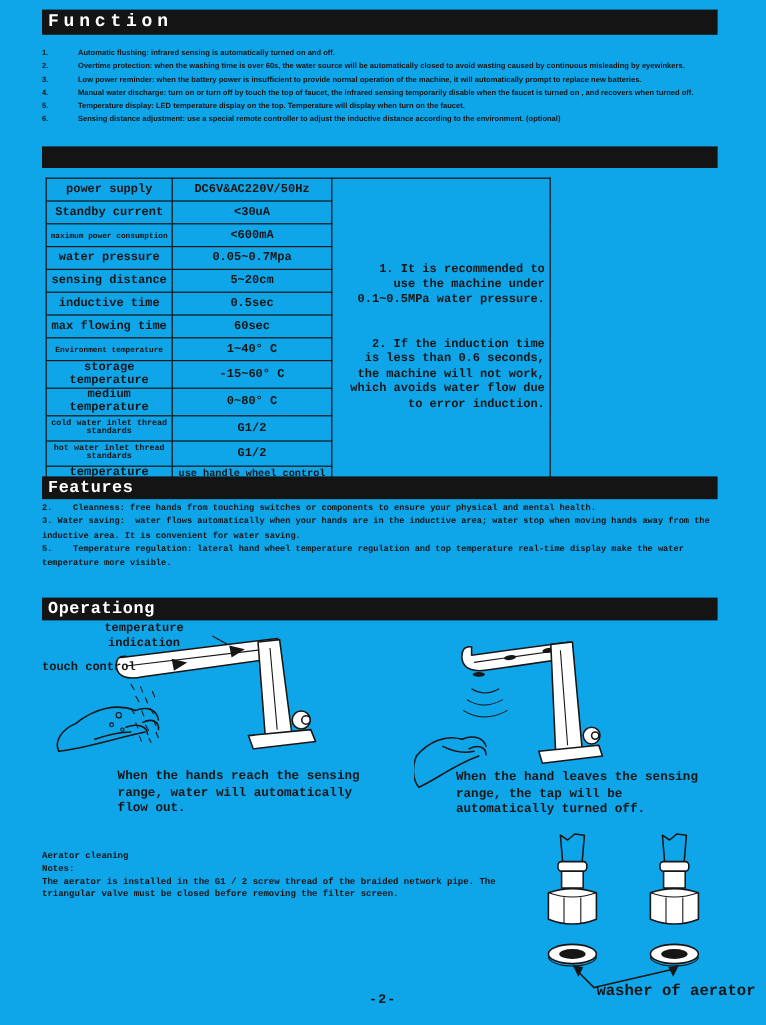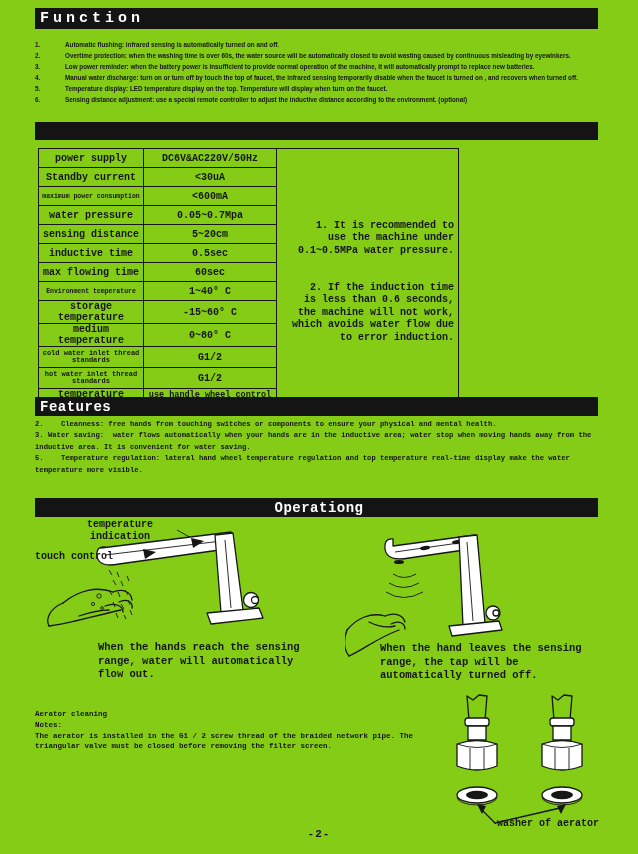"Function" .page { background: #84cc16 -> #0ea5e9 }
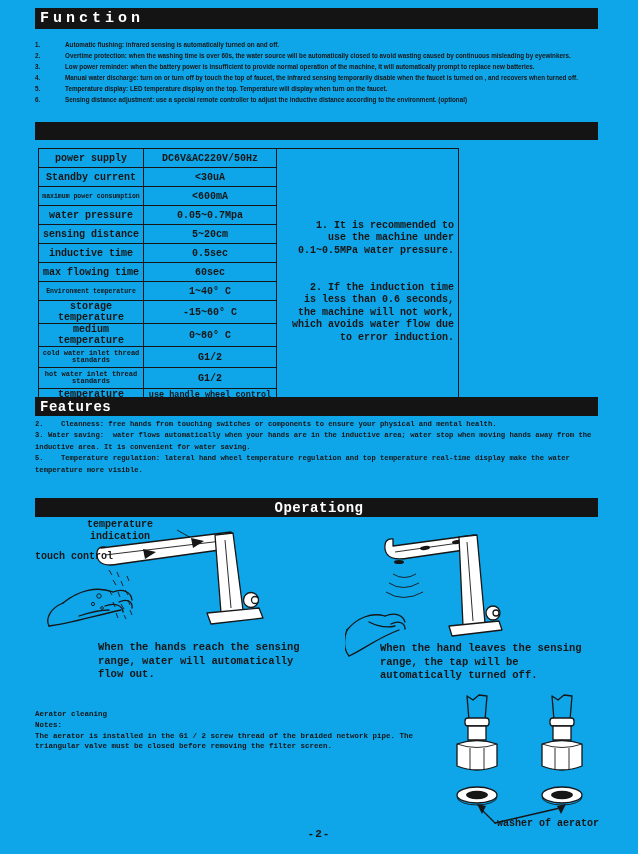"Operationg" .bar-operating { justify-content: center -> none }
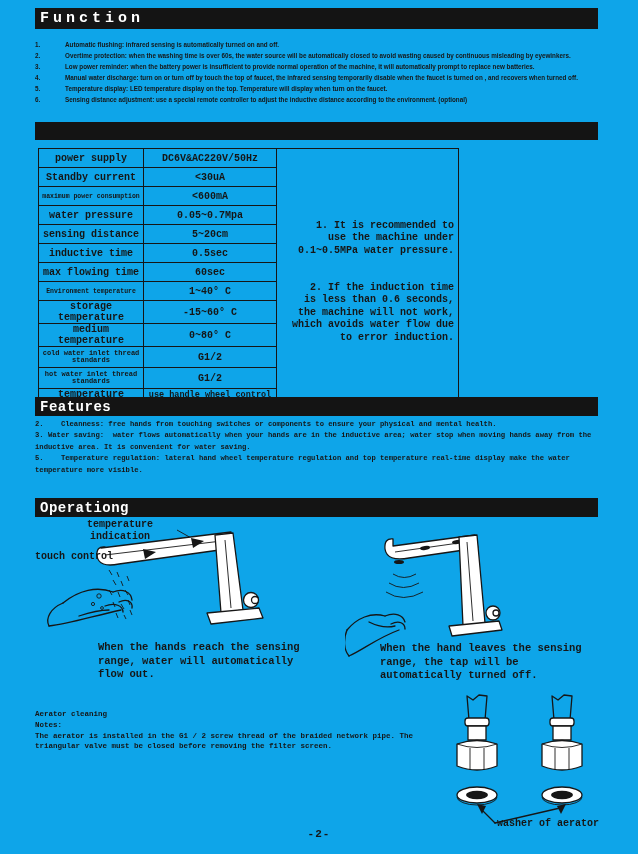"washer of aerator" .washer-label { font-size: 10px -> 13px }
